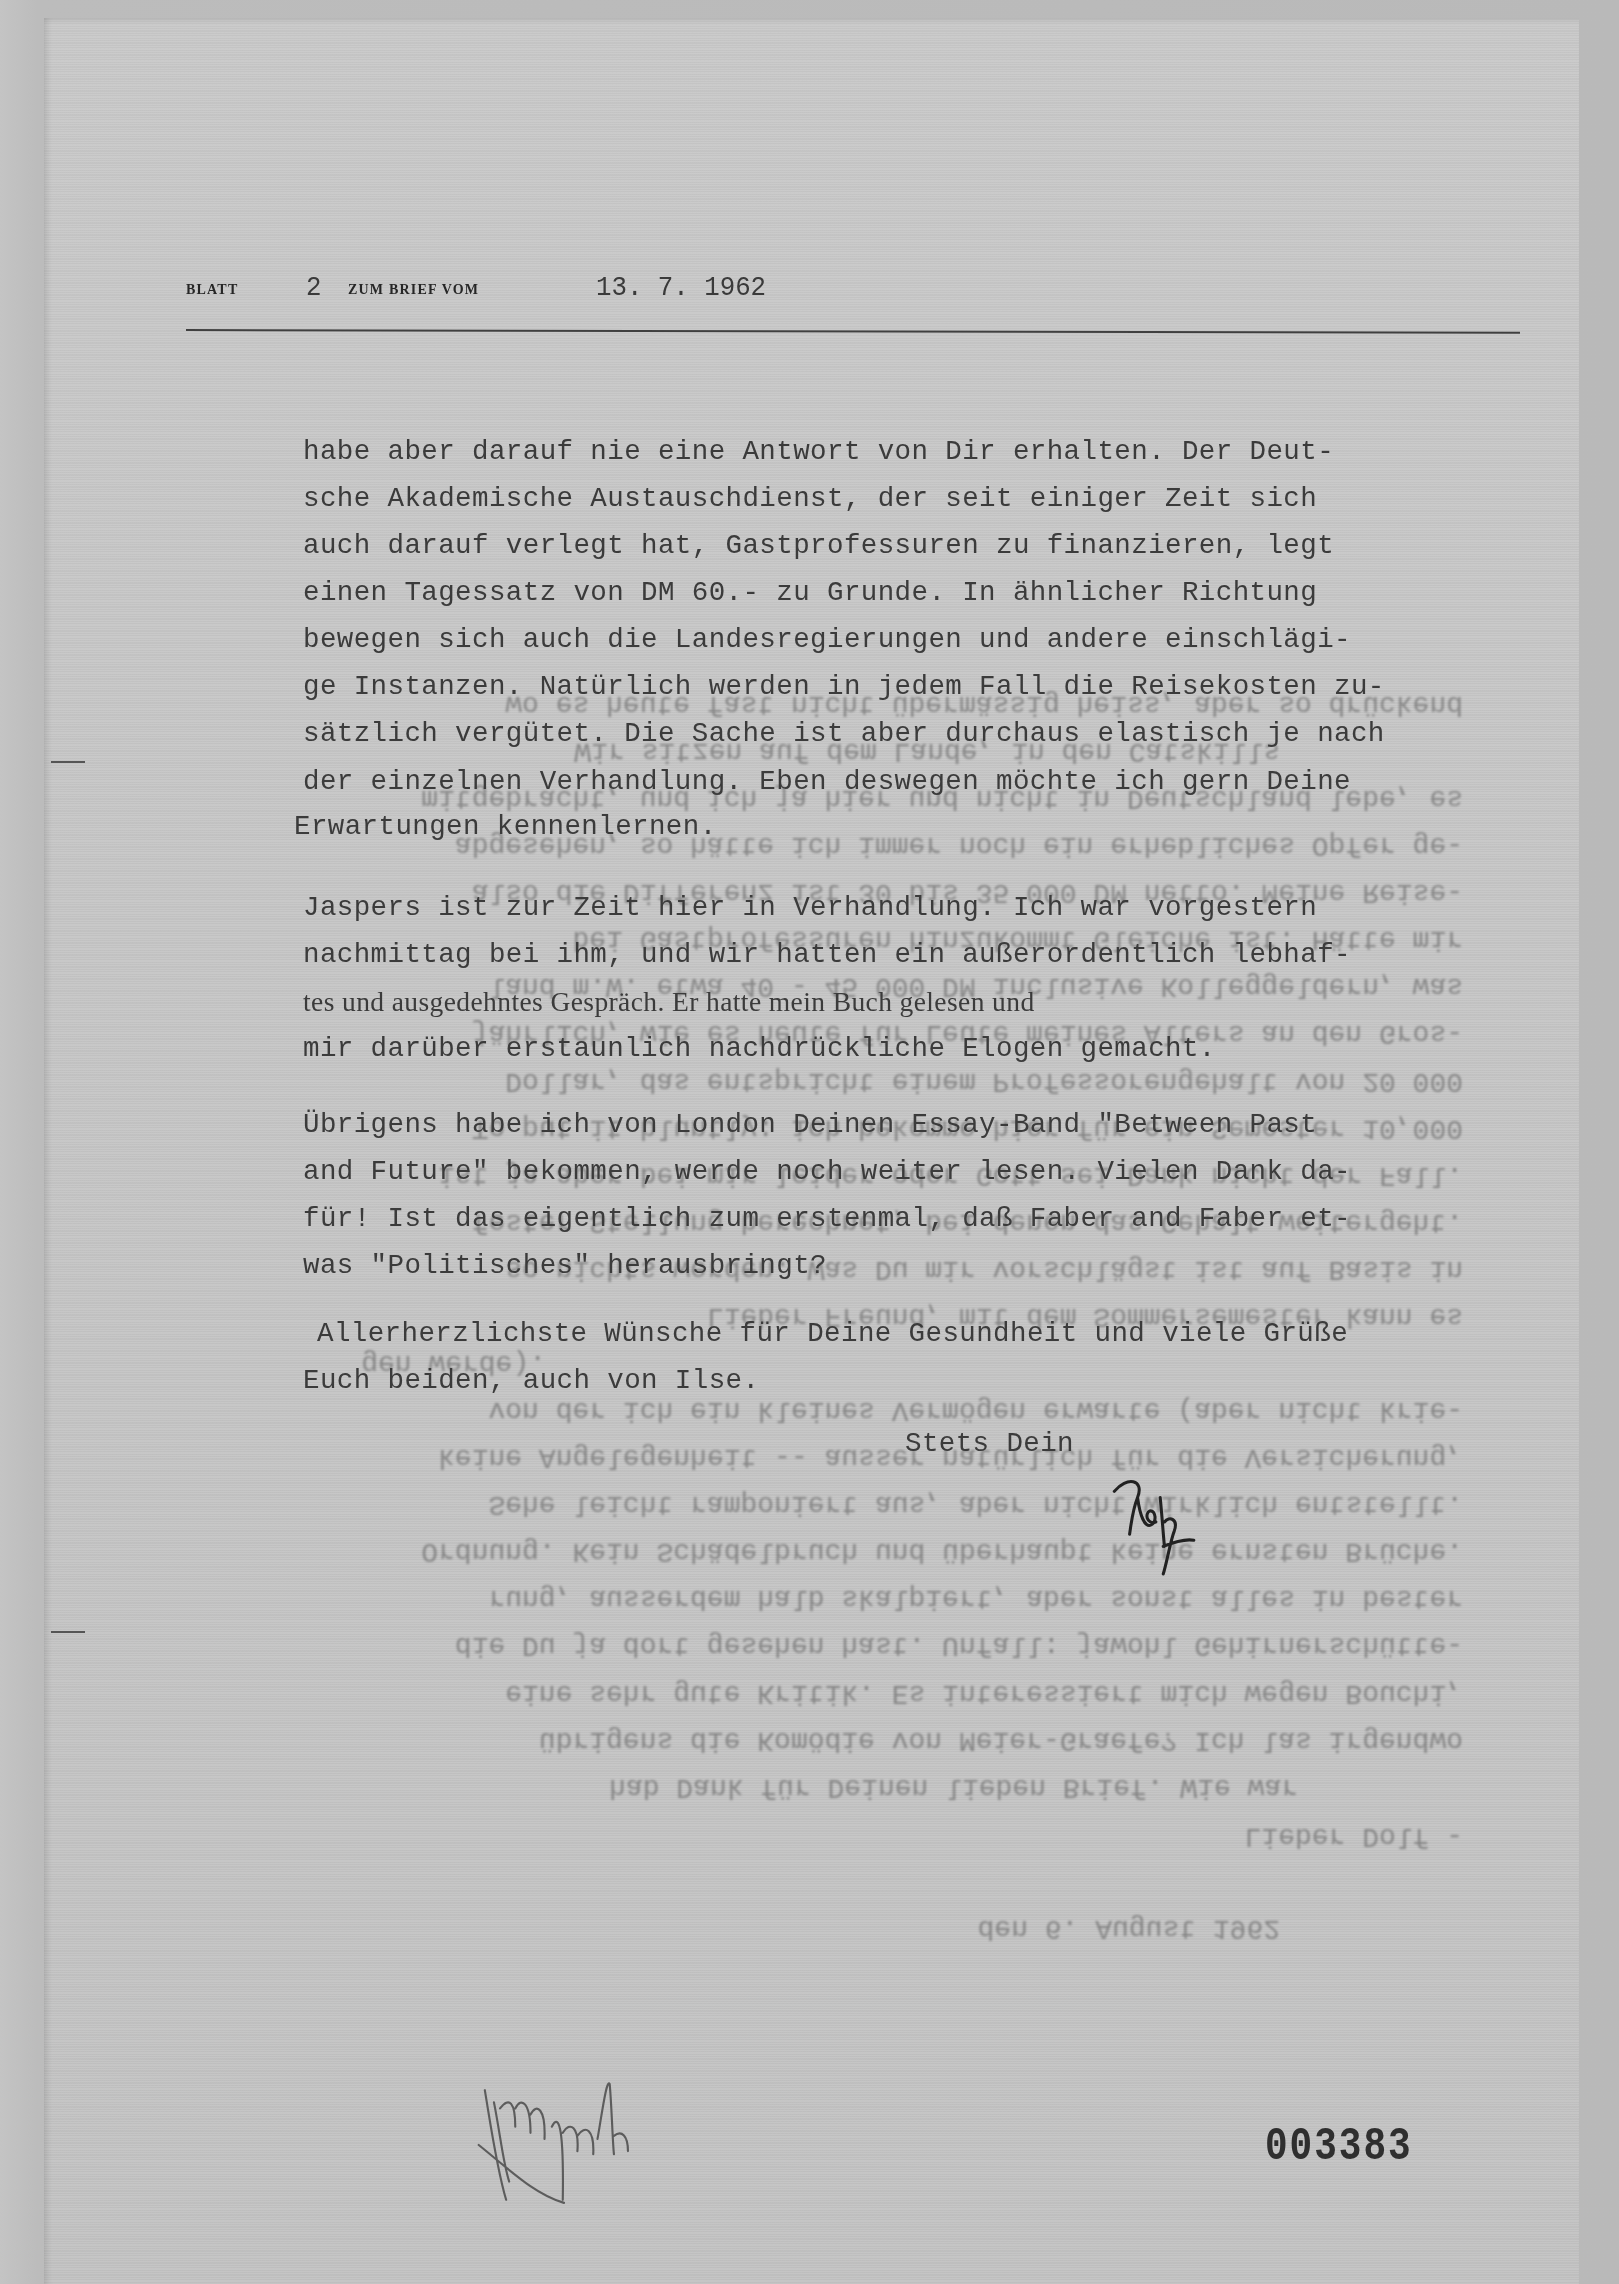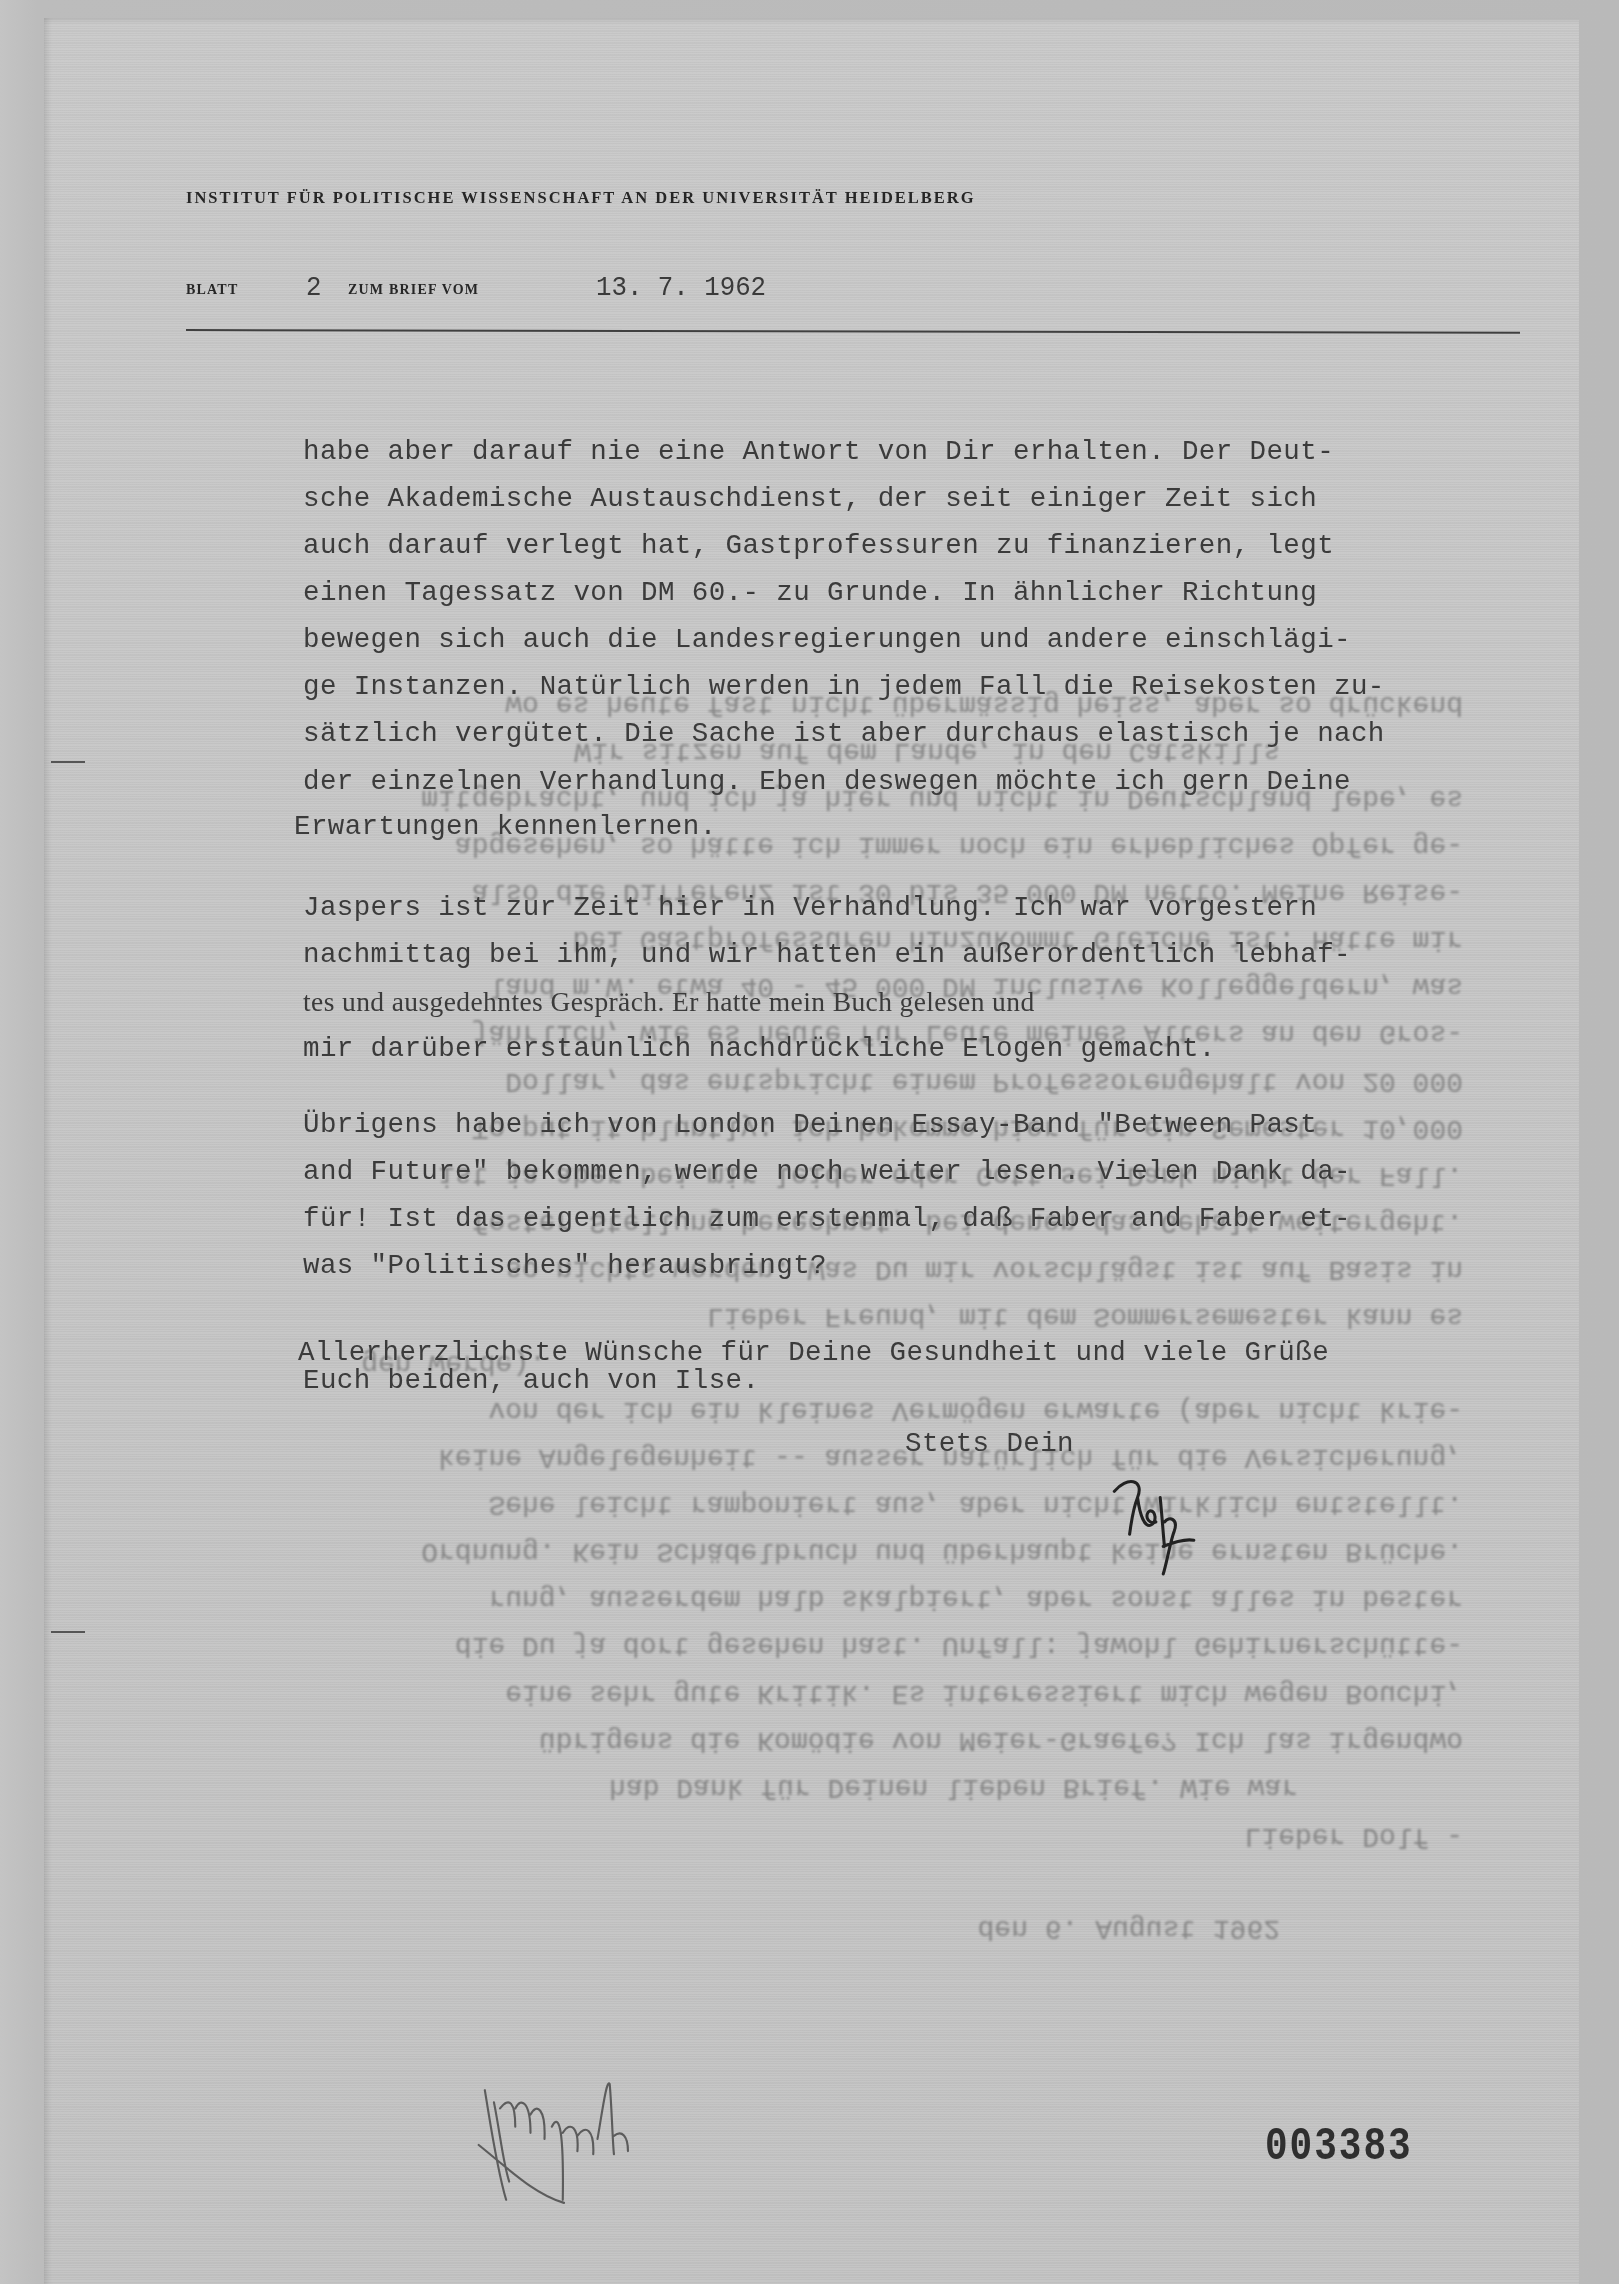"INSTITUT FÜR POLITISCHE WISSENSCHAFT AN" div.abs { html: <div>INSTITUT FÜR POLITISCHE WISSENSCHAFT AN DER UNIVERSITÄT HEIDELBERG</div> -> none }
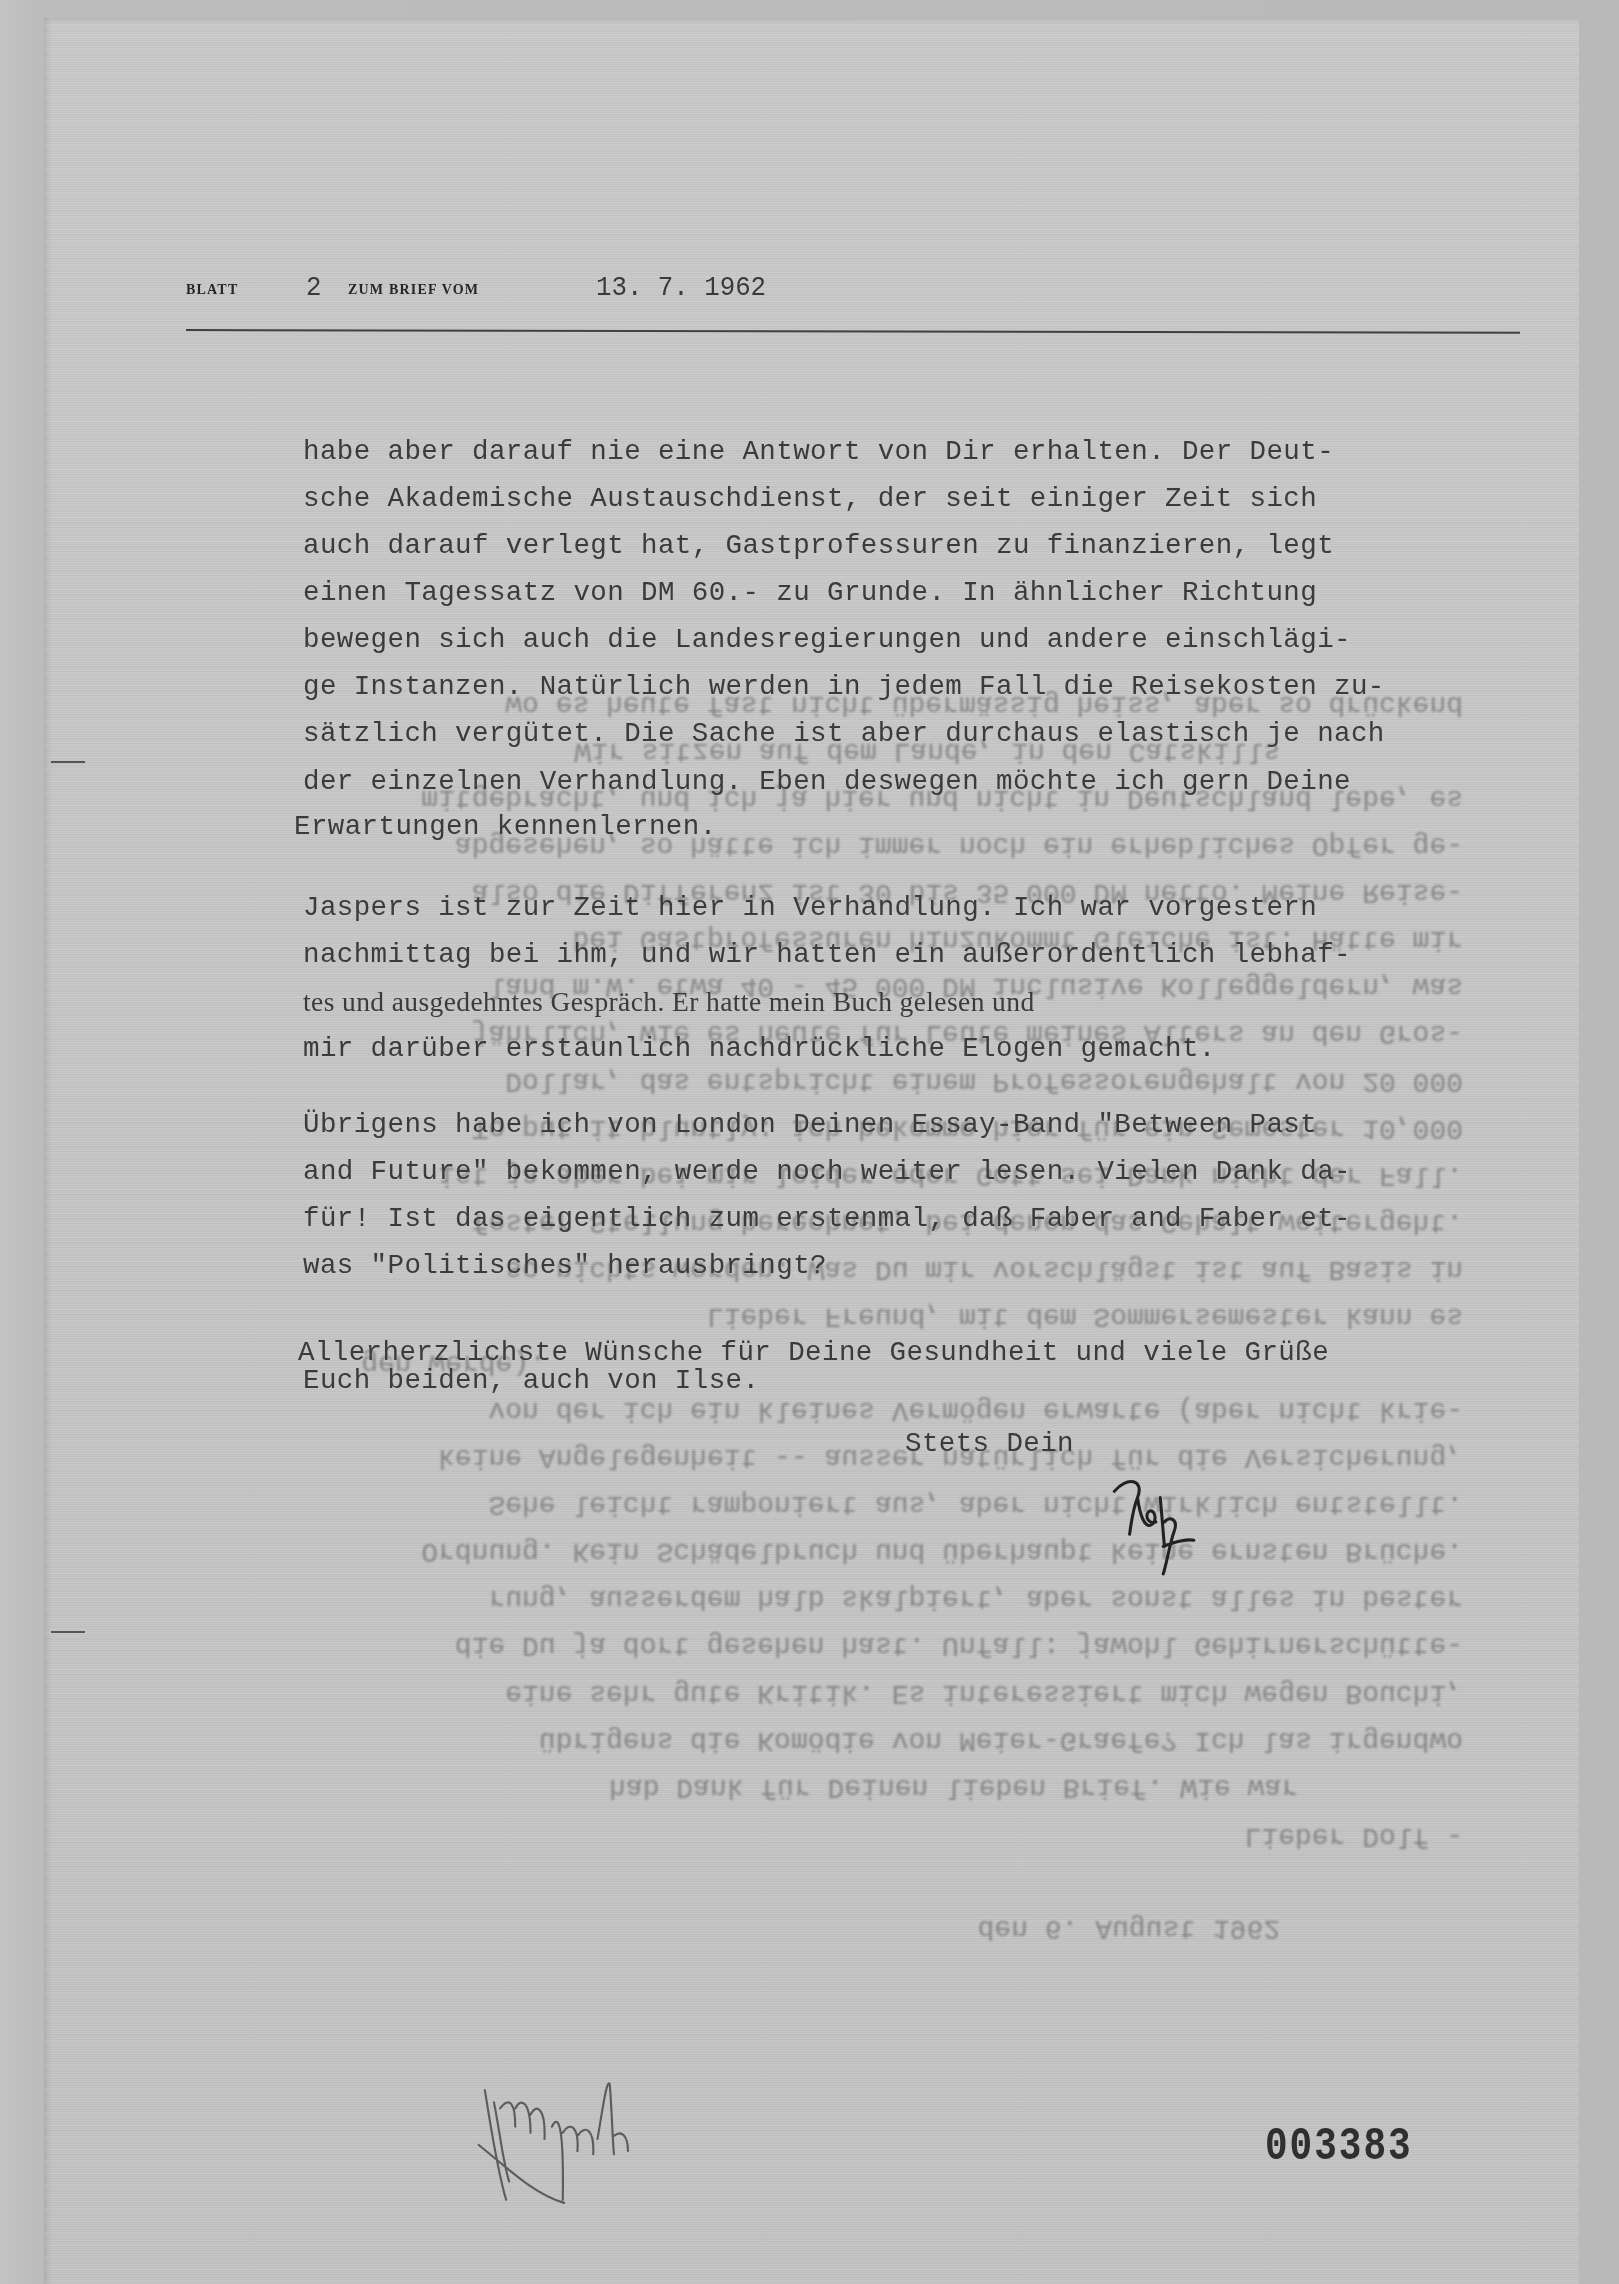"Allerherzlichste Wünsche für Deine" div.abs { left: 254px -> 273px; margin-top: 19px -> none }
